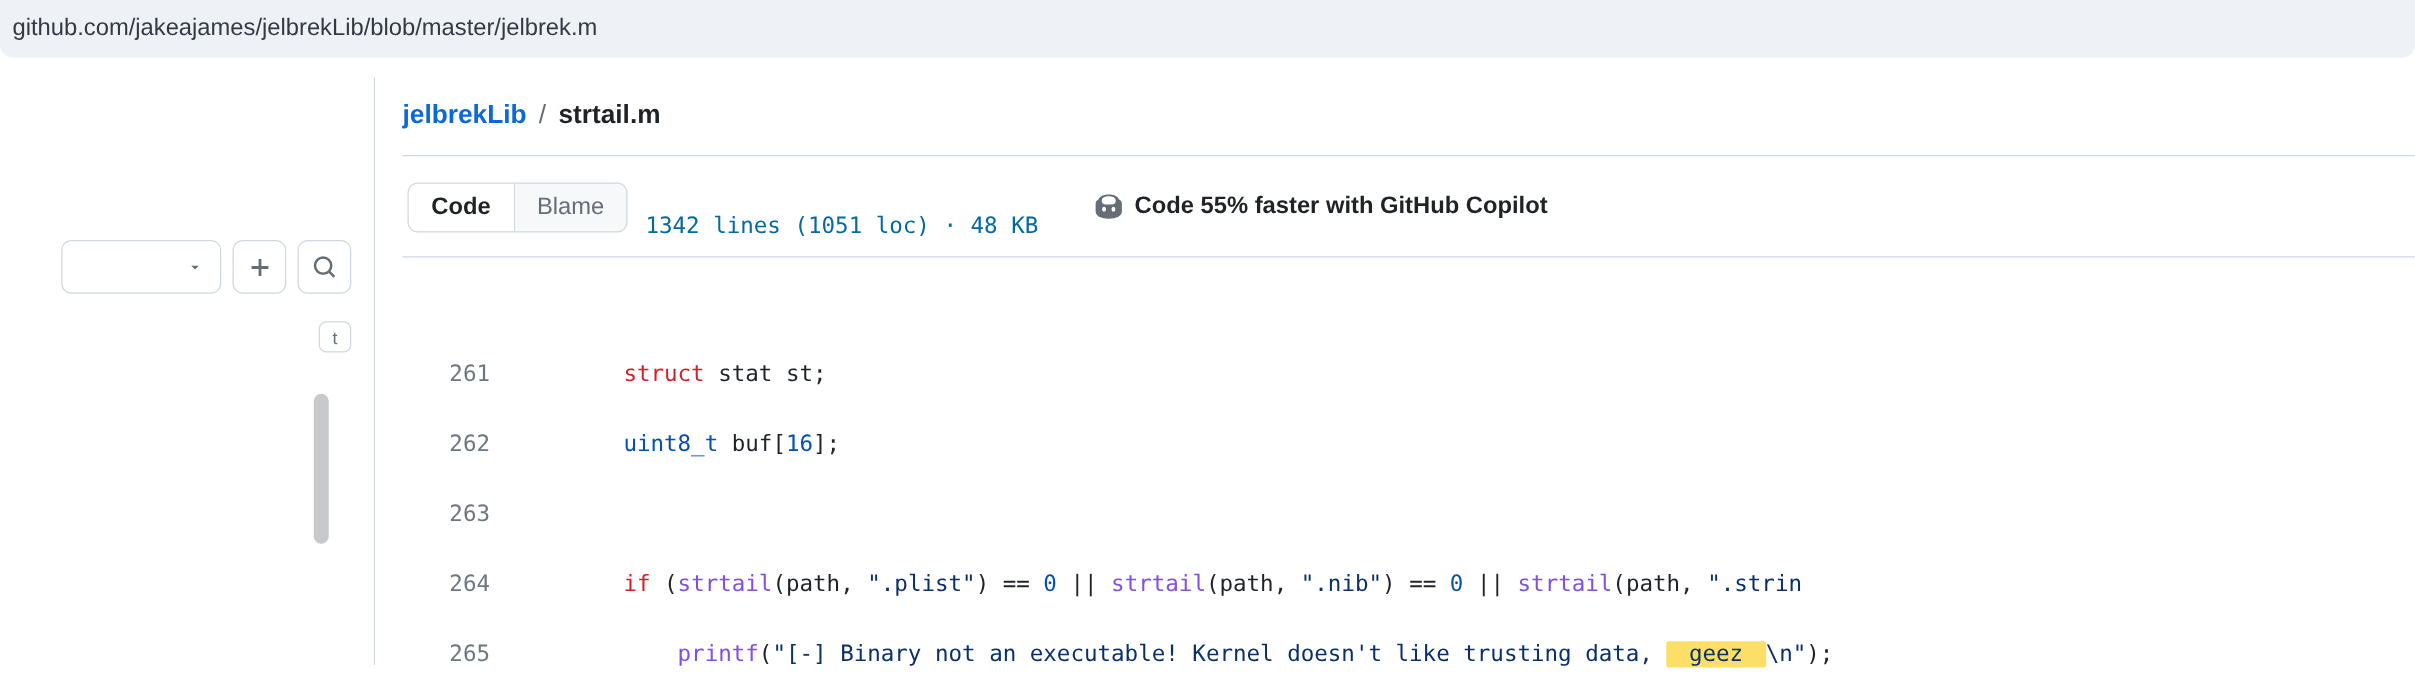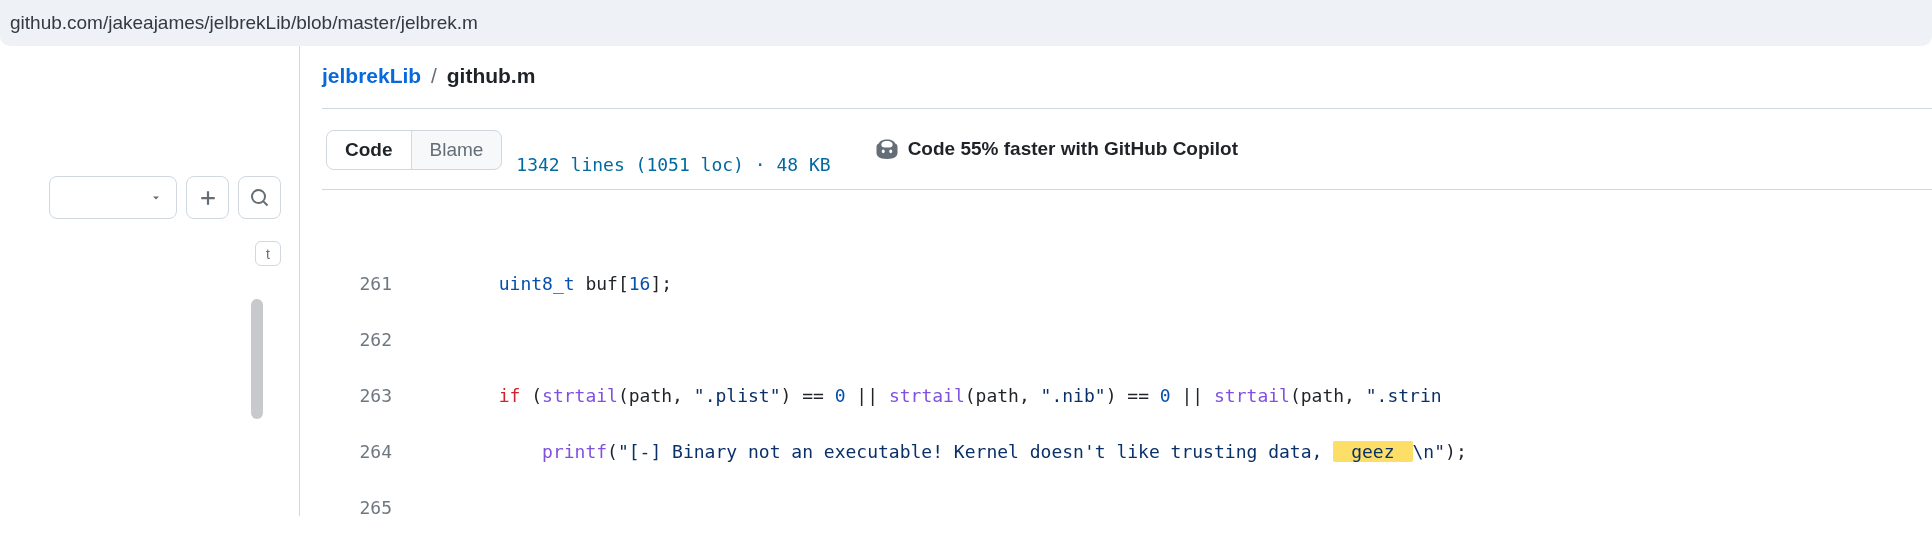"github.com/jakeajames/jelbrekLib/blob/ma" .url-bar { margin-bottom: 0 -> 16px }
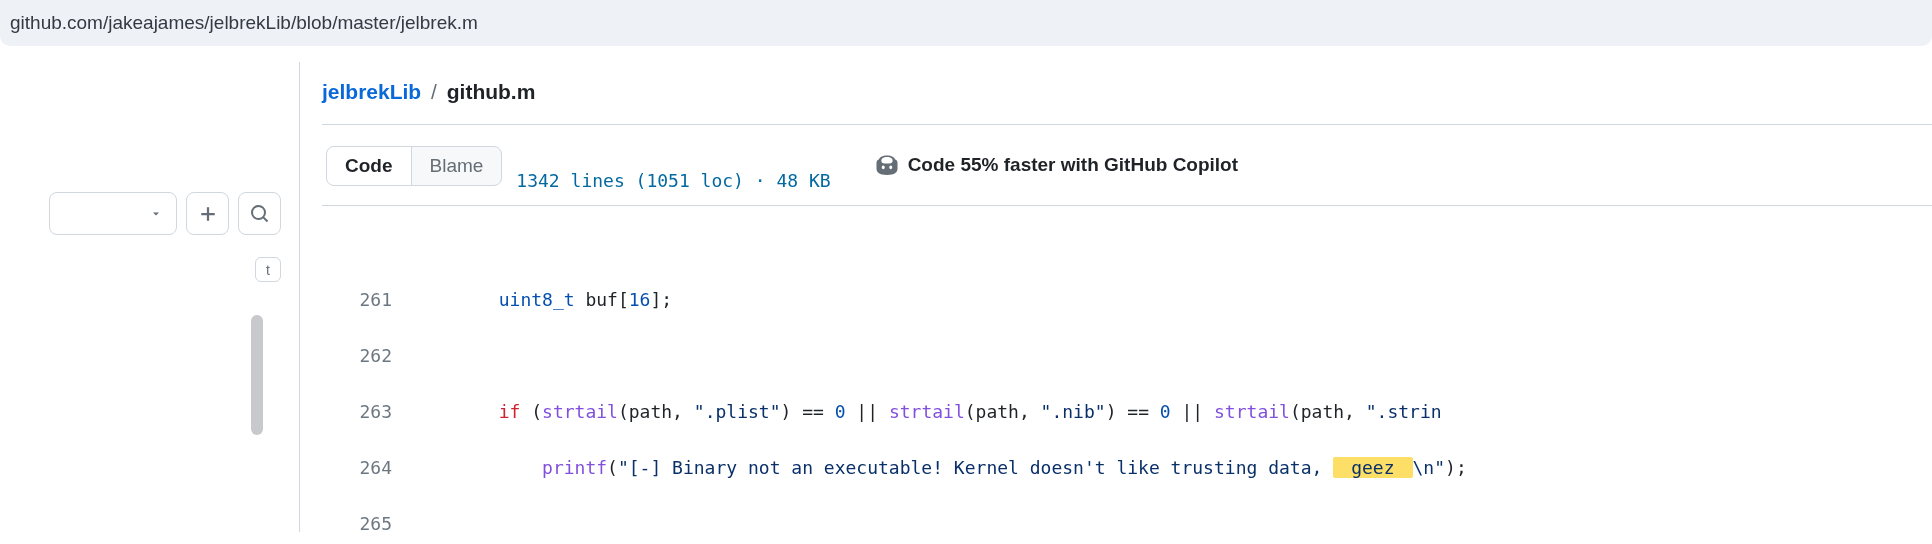"github.m" span.current { text: github.m -> strtail.m }
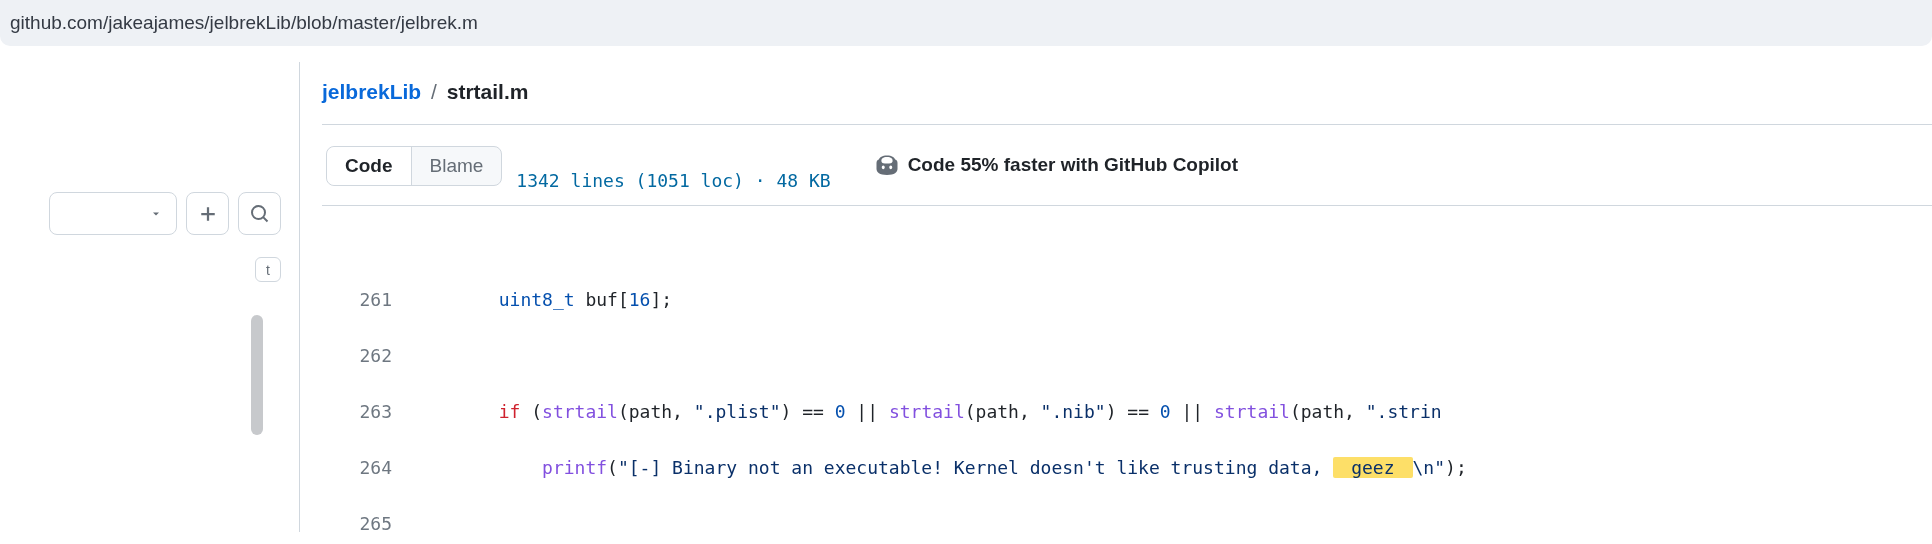"struct stat st;" div { html: none -> <div> <span>struct</span><span> stat st;</span></div> }
